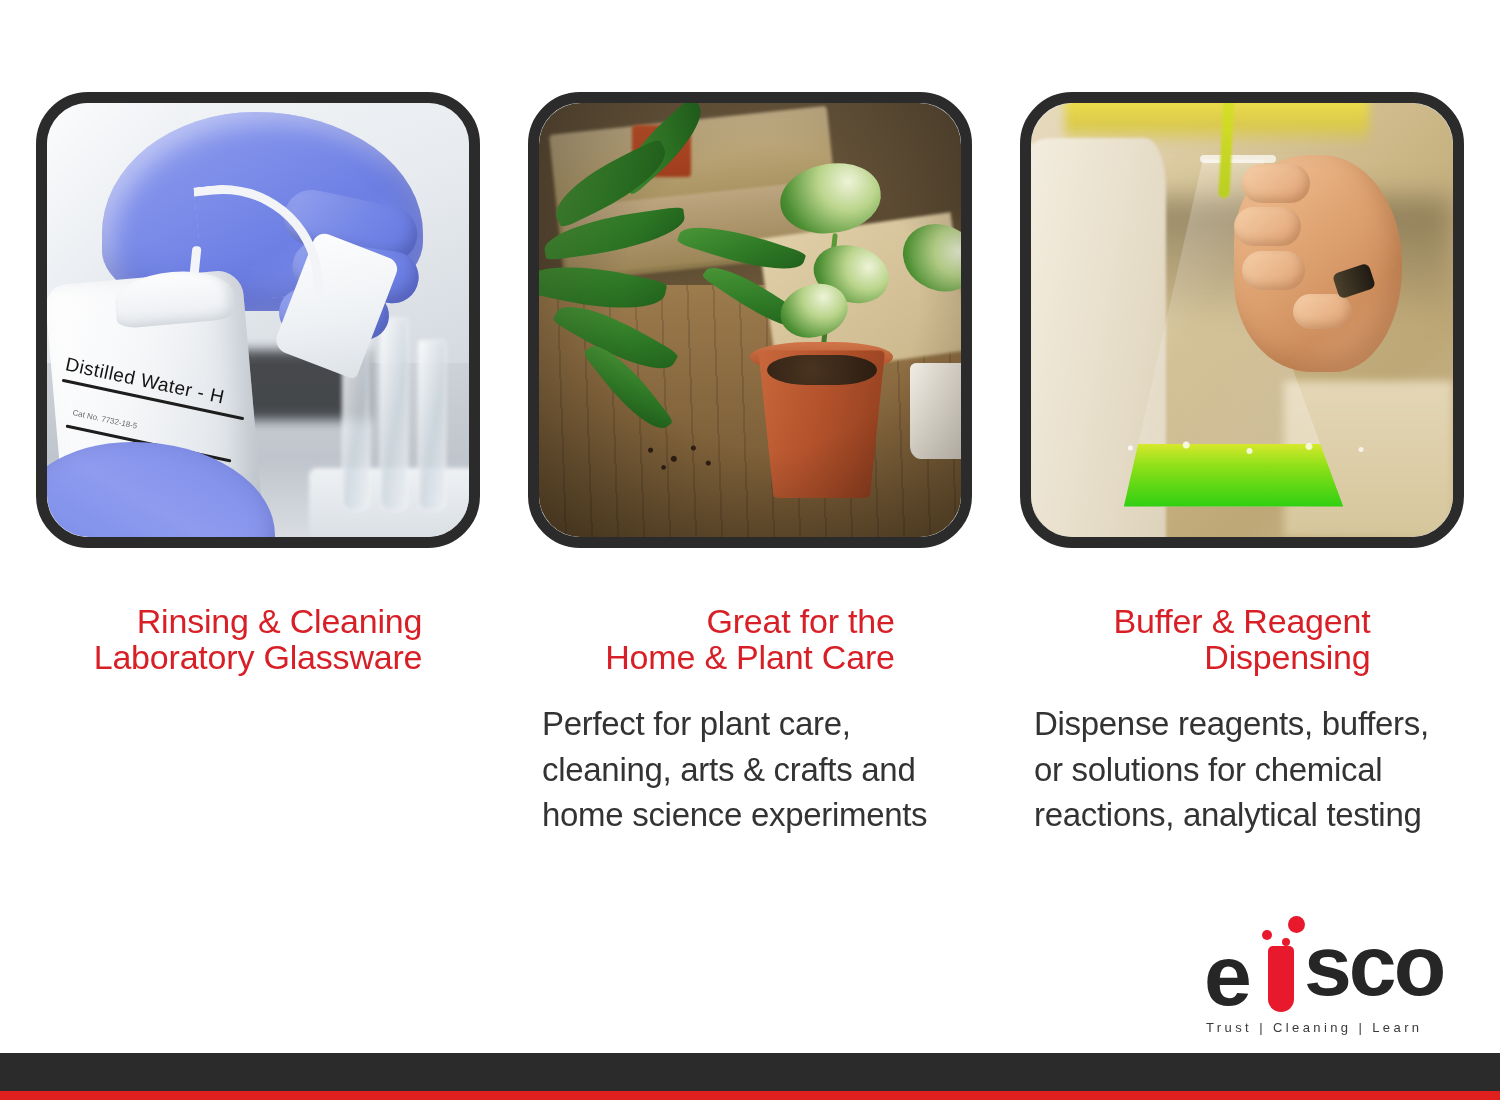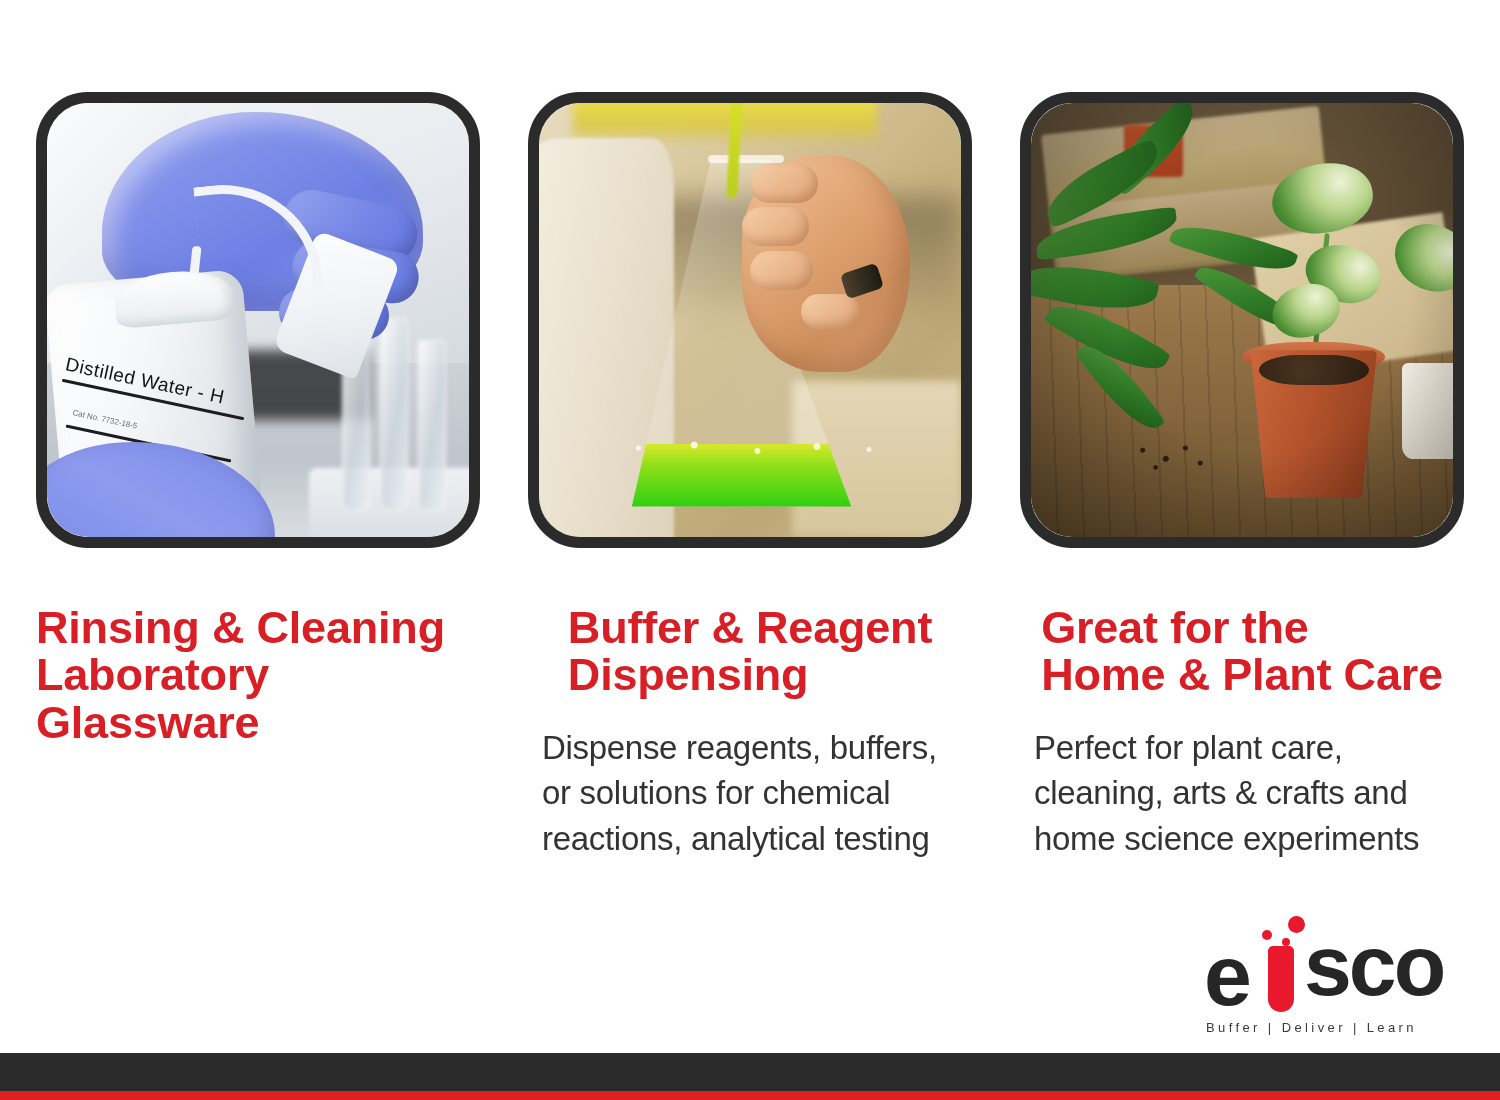"Rinsing & Cleaning" .heading { font-size: 45px -> 34px; font-weight: bold -> normal; text-align: left -> right }
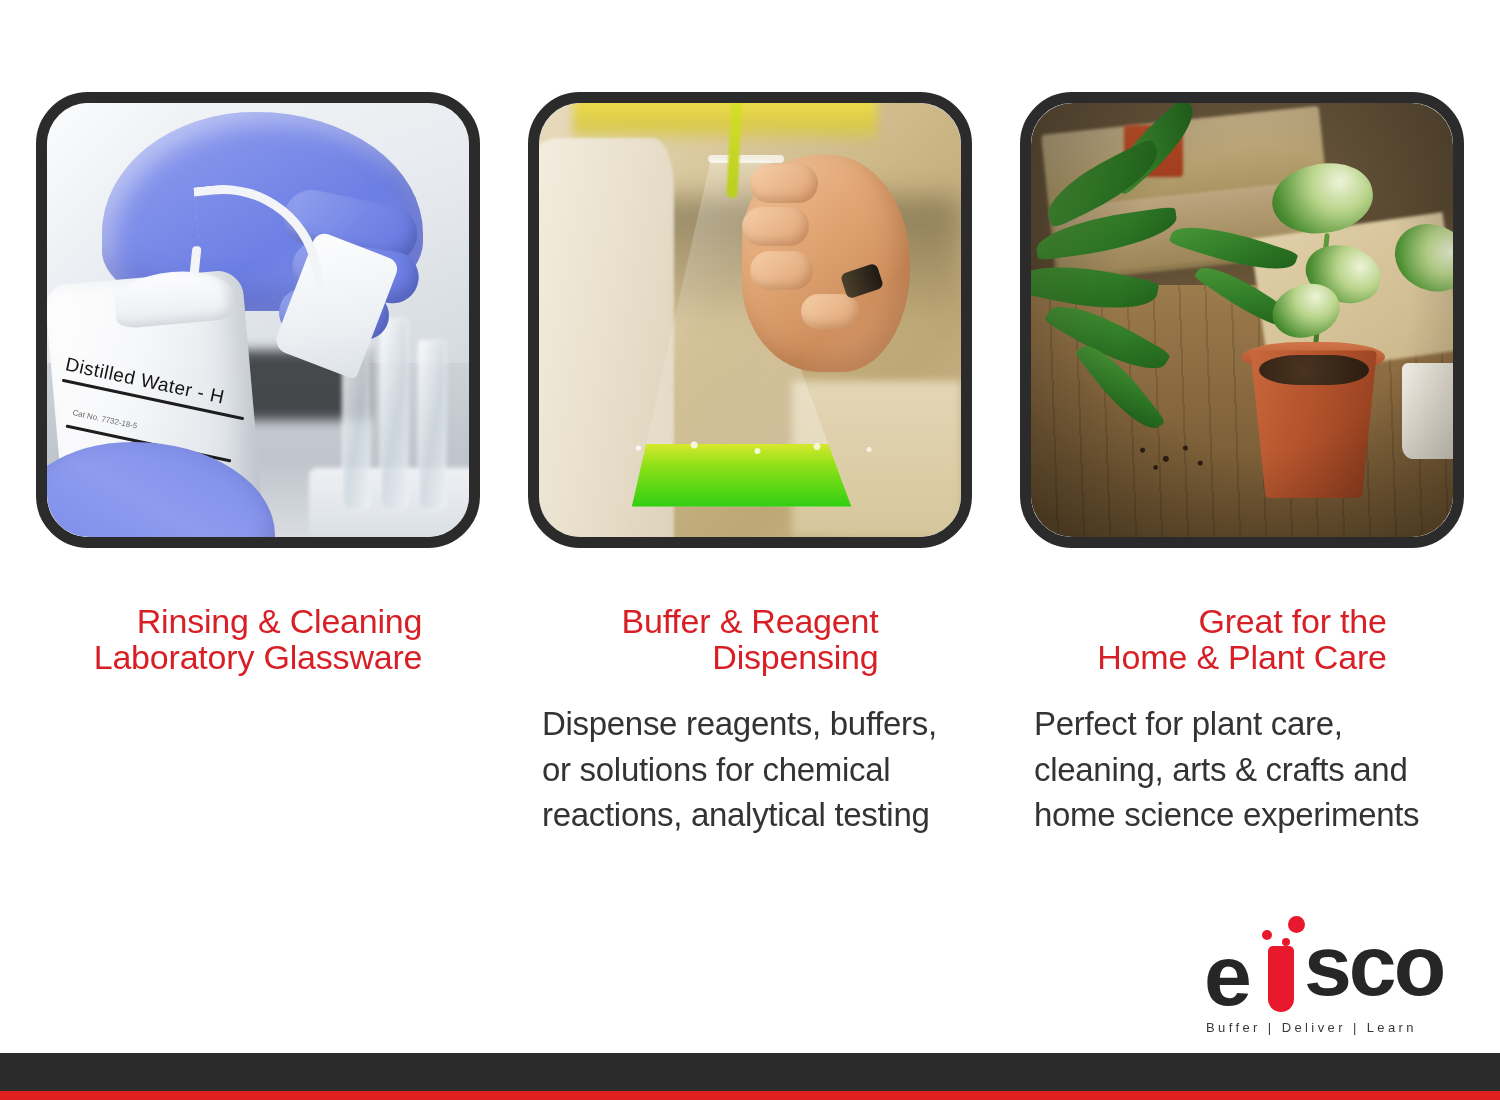"Buffer & Reagent" div.column { order: before "Great for the" -> after "Great for the" }
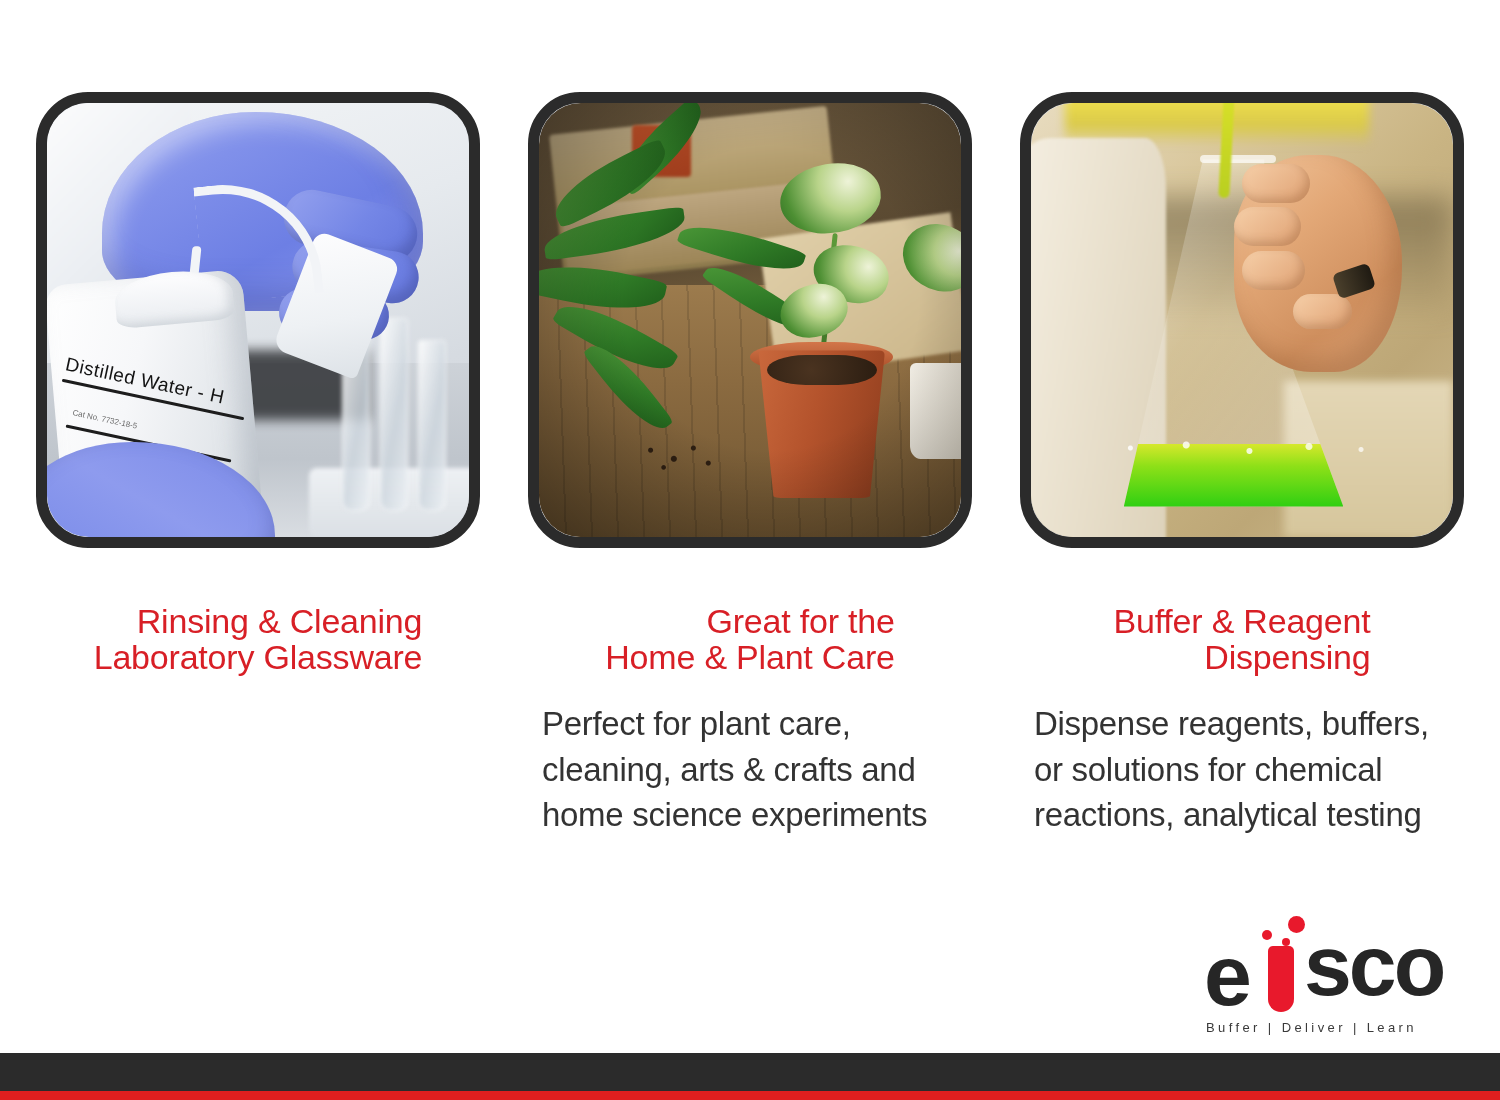"Buffer | Deliver | Learn" span.logo-tagline { text: Buffer | Deliver -> Trust | Cleaning }
